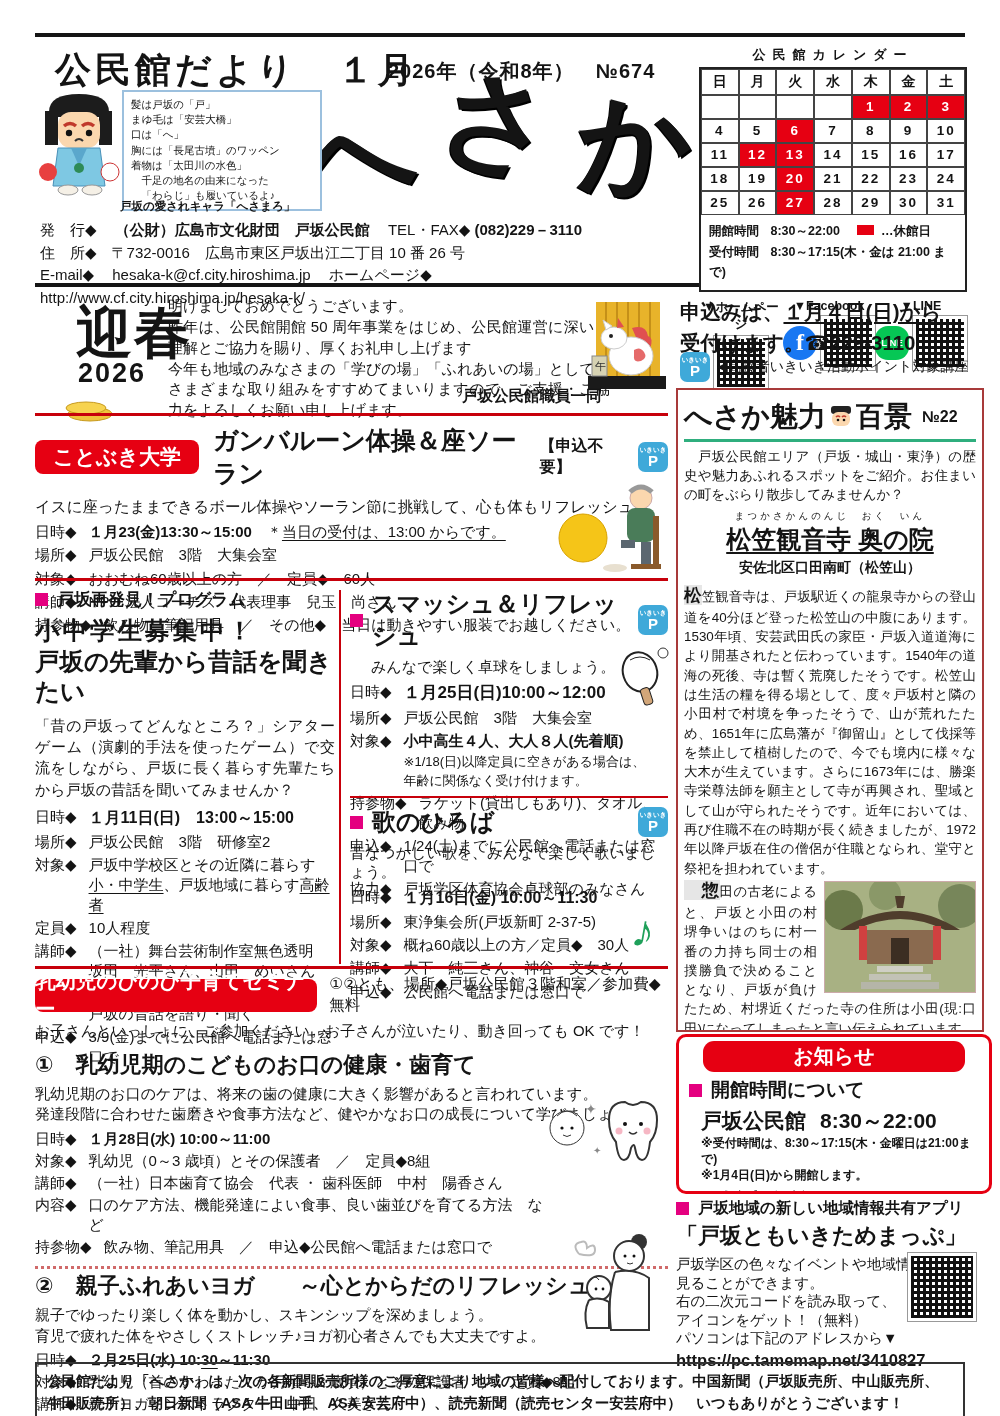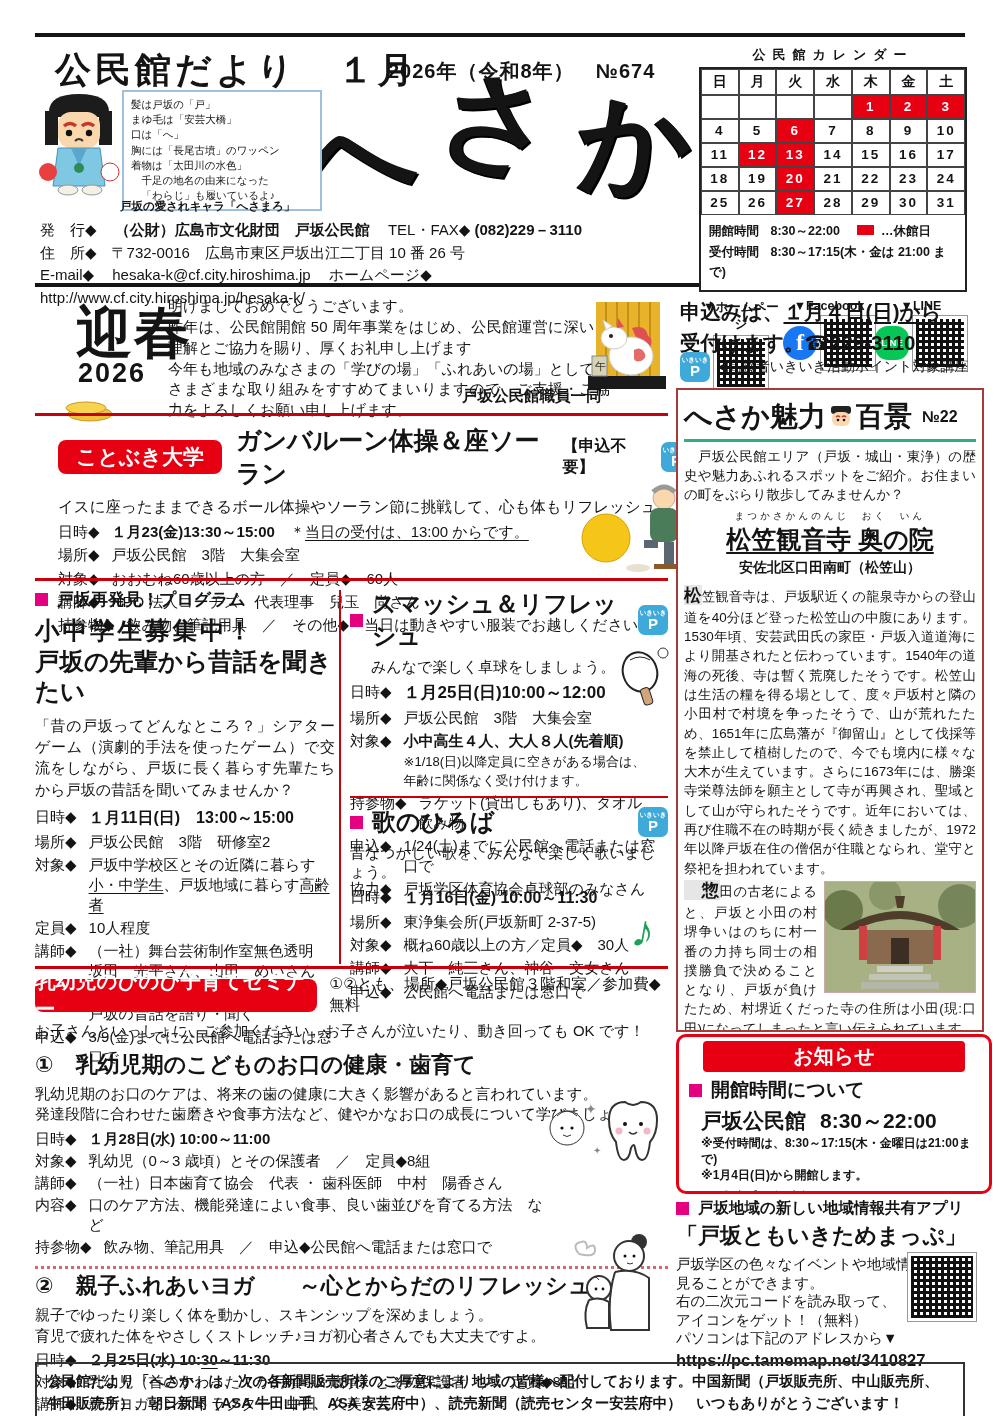"ことぶき大学" div.abs { margin-left: 23px -> none }
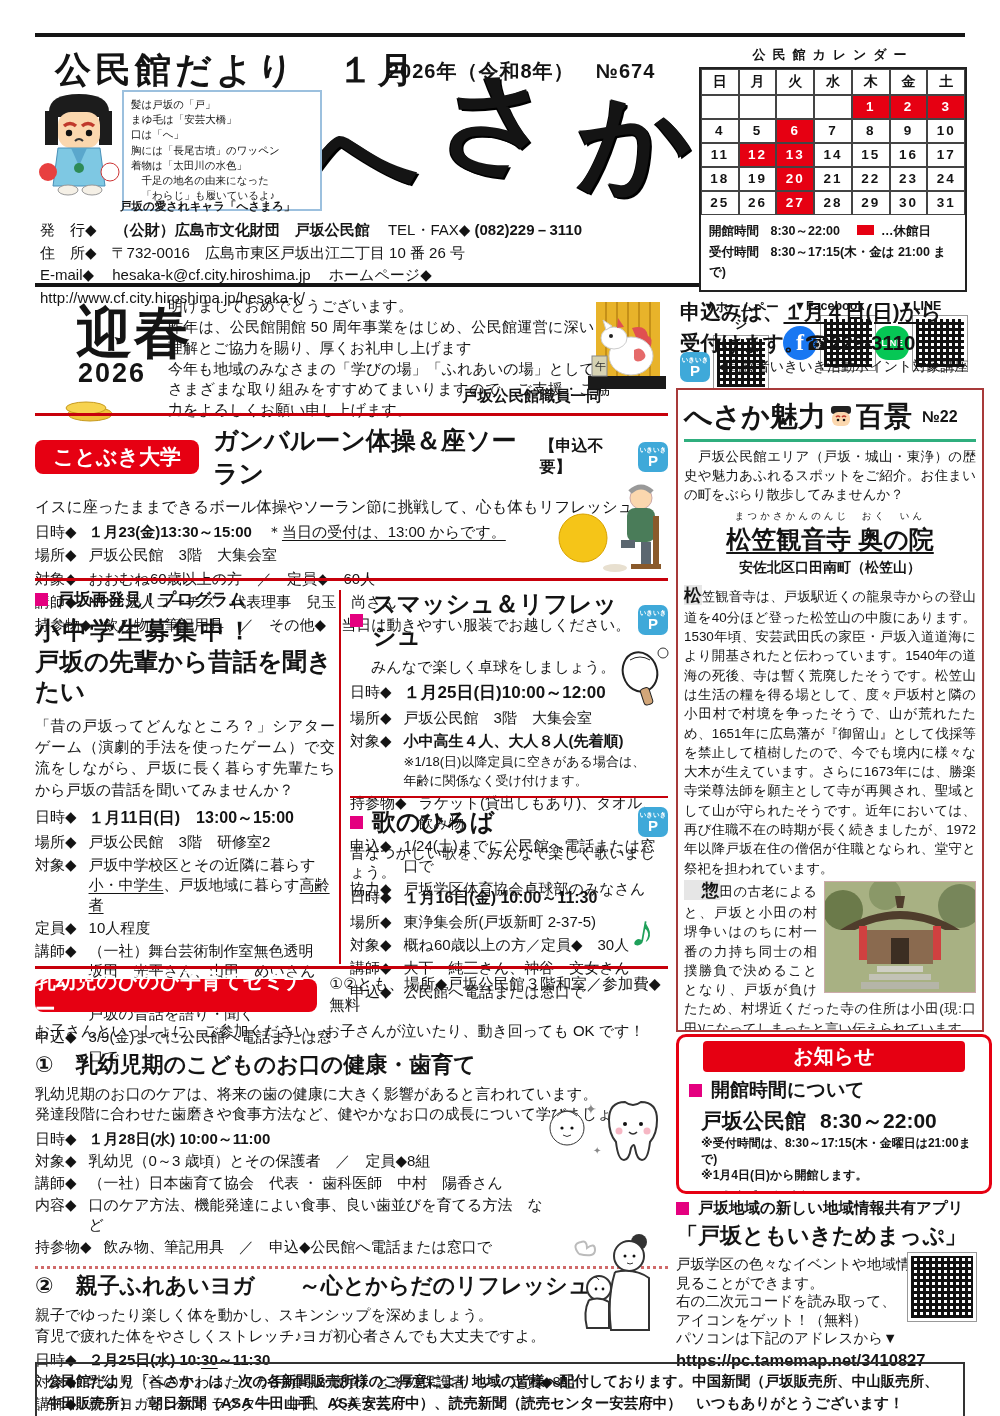"お知らせ" .os-banner { border-radius: 4px -> 11px }
